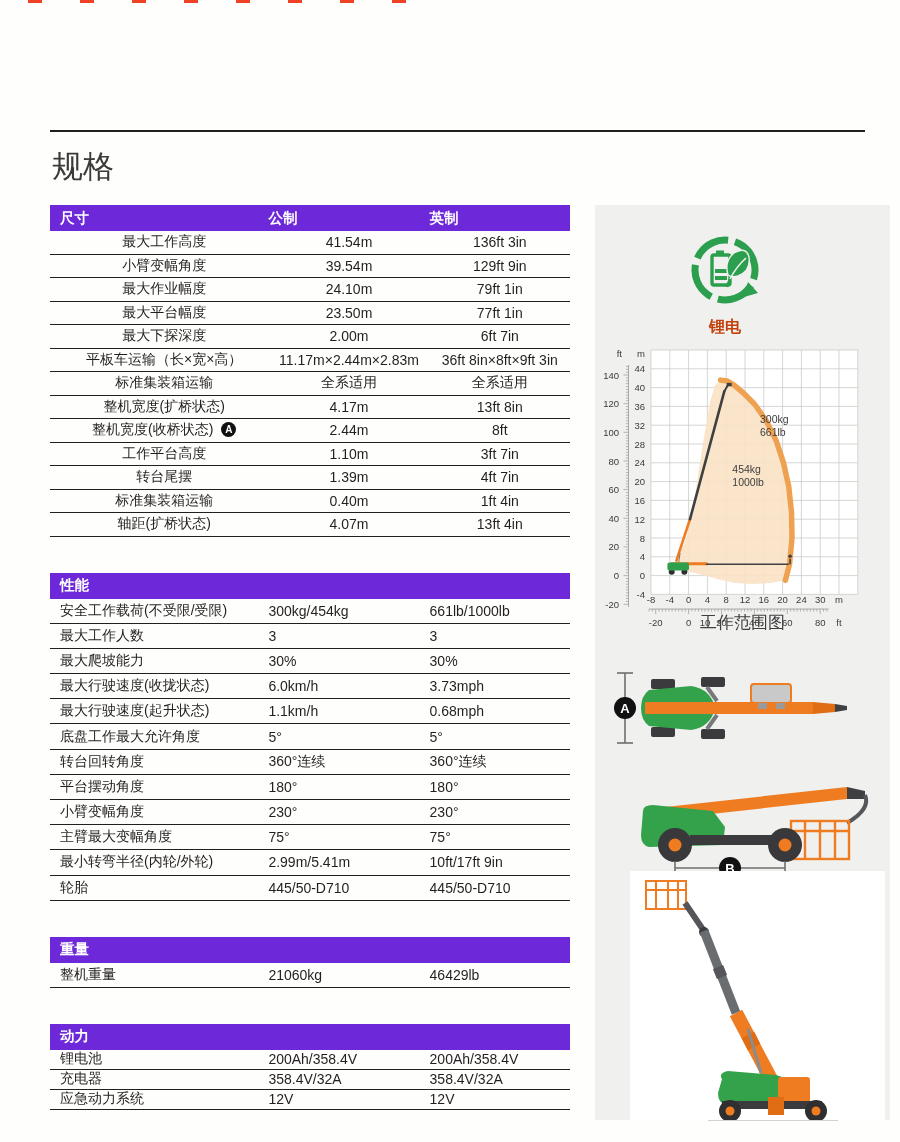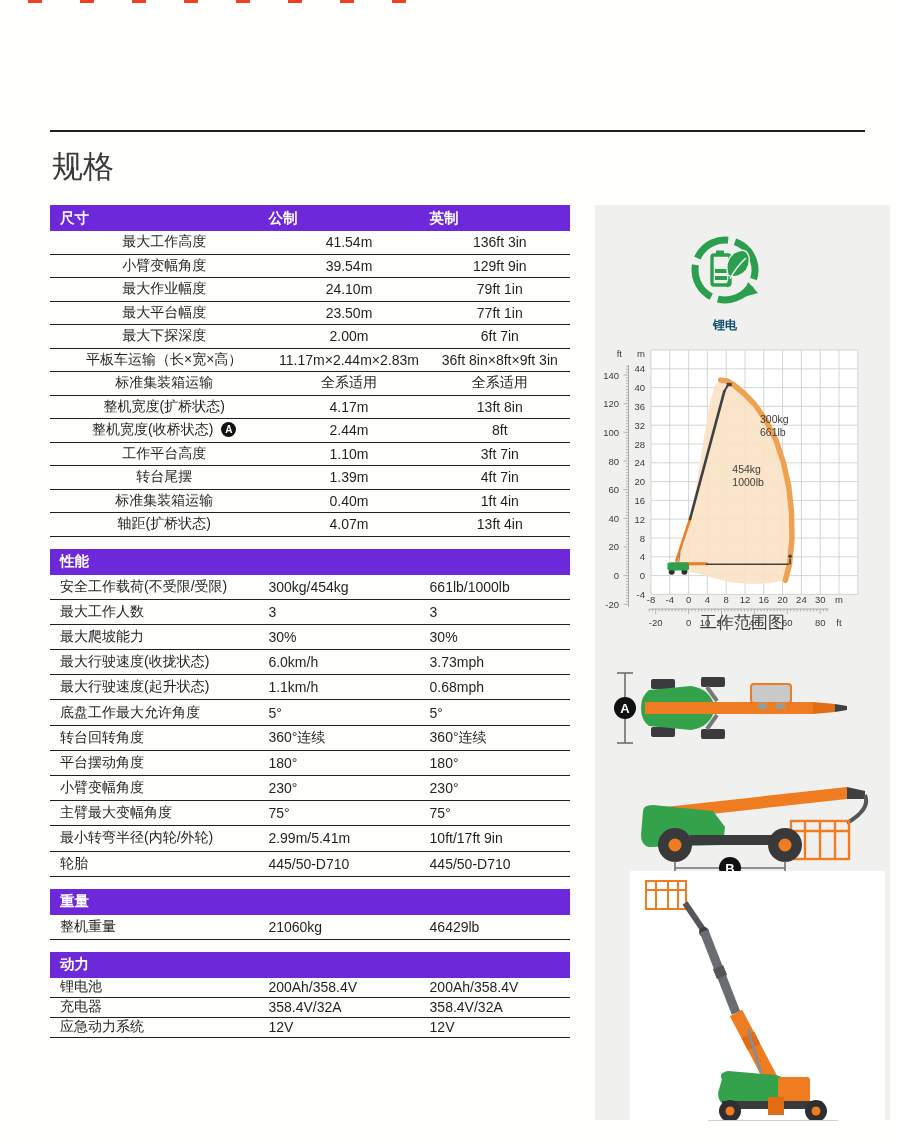"锂电" .batt-label { color: #0c4a6e -> #c2410c; font-size: 12px -> 16px }
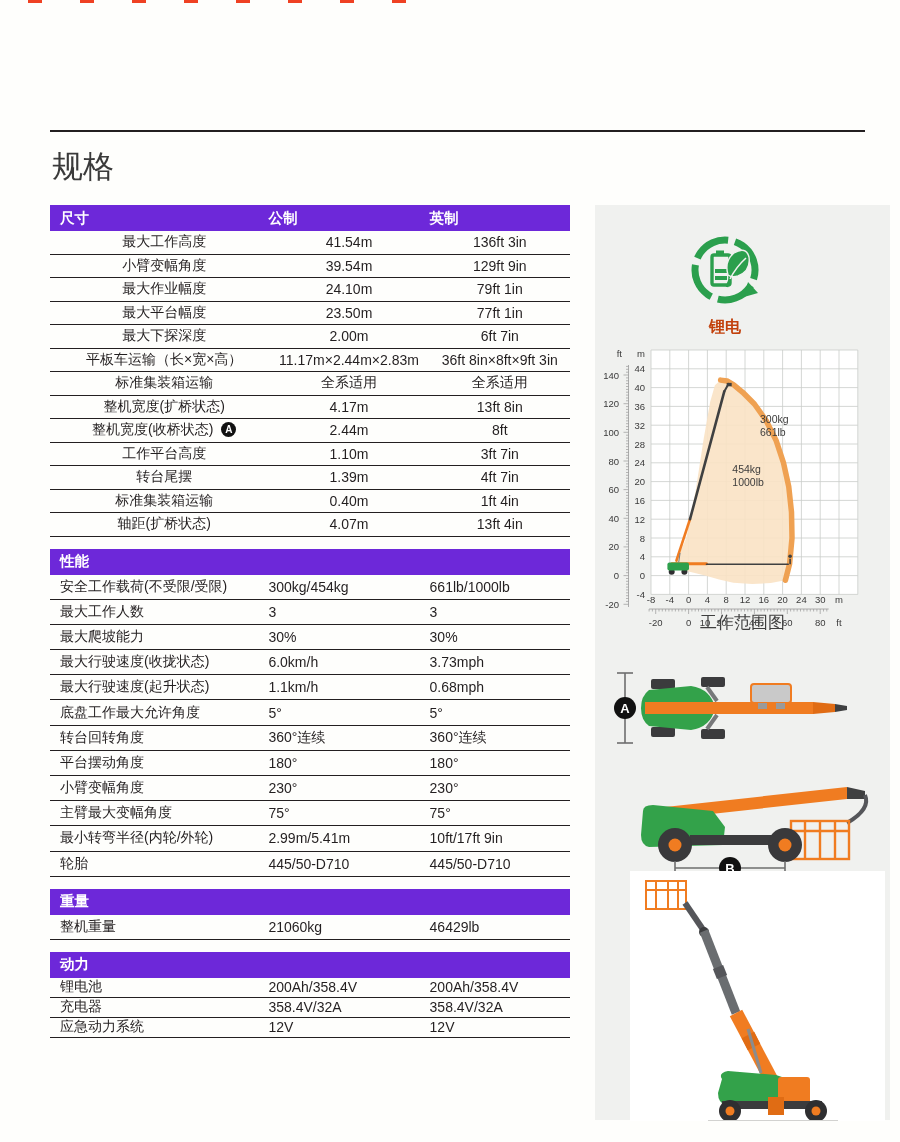"性能" .spec-table + .spec-table { margin-top: 12px -> 36px }
